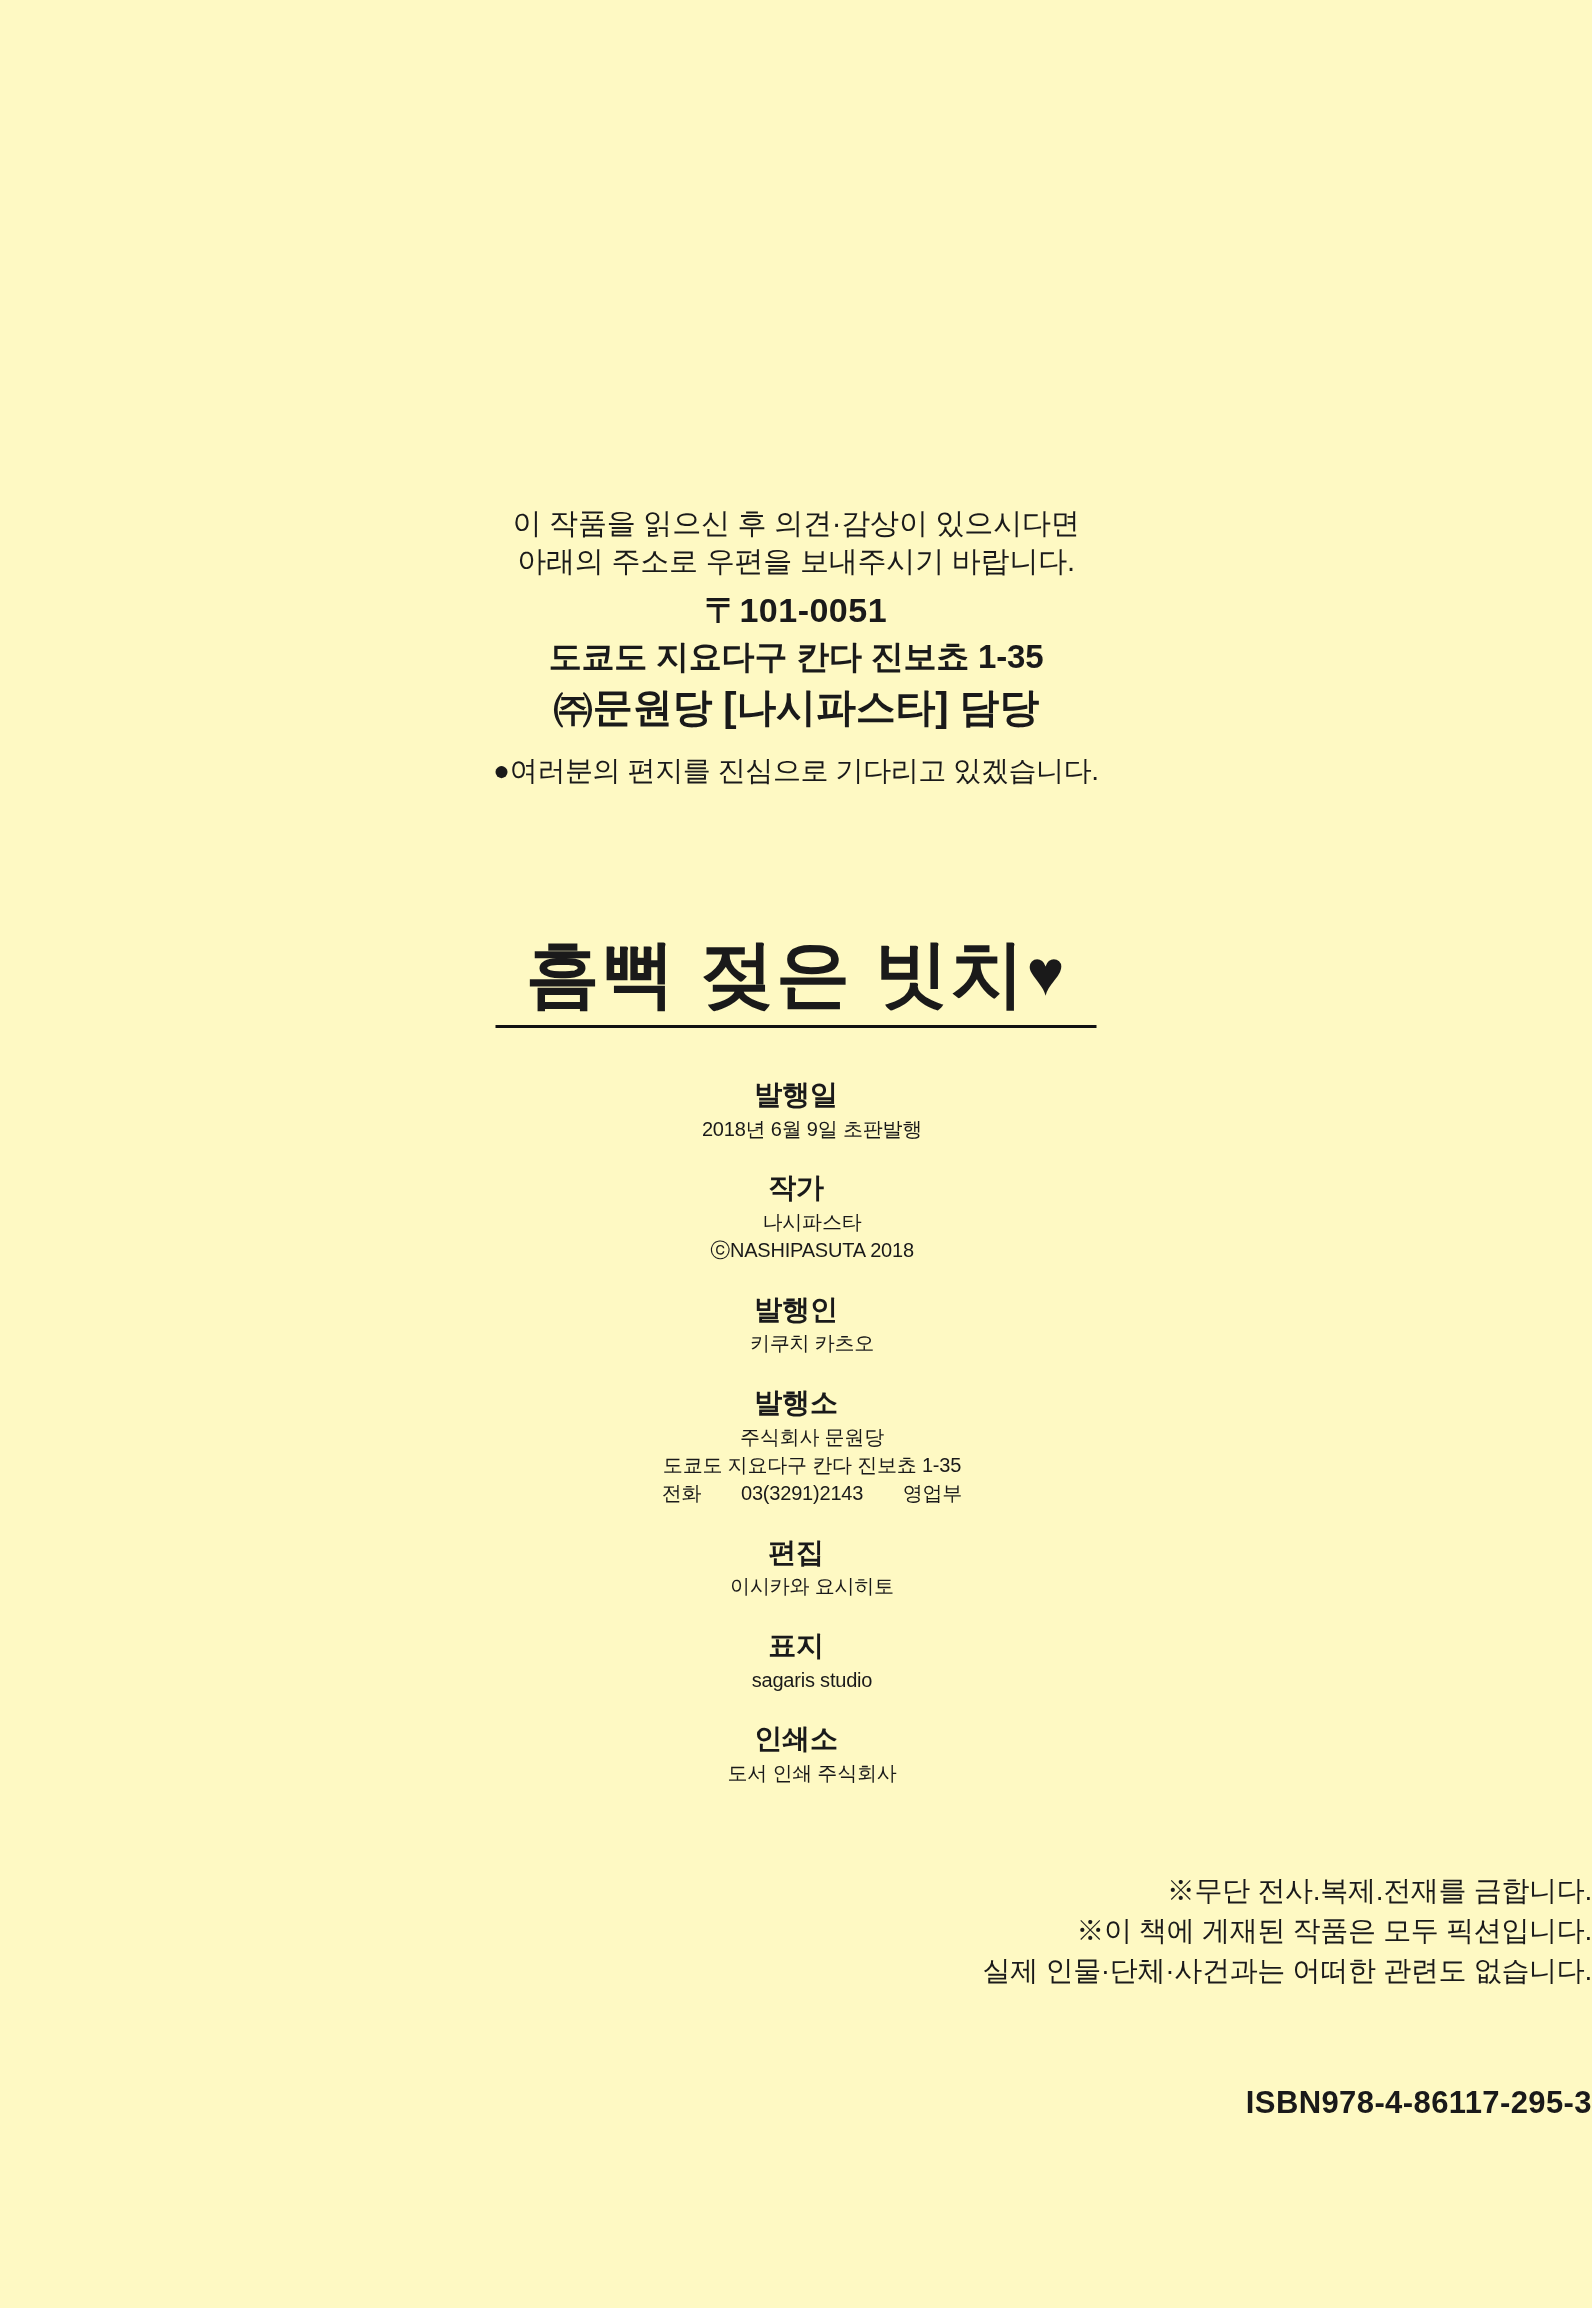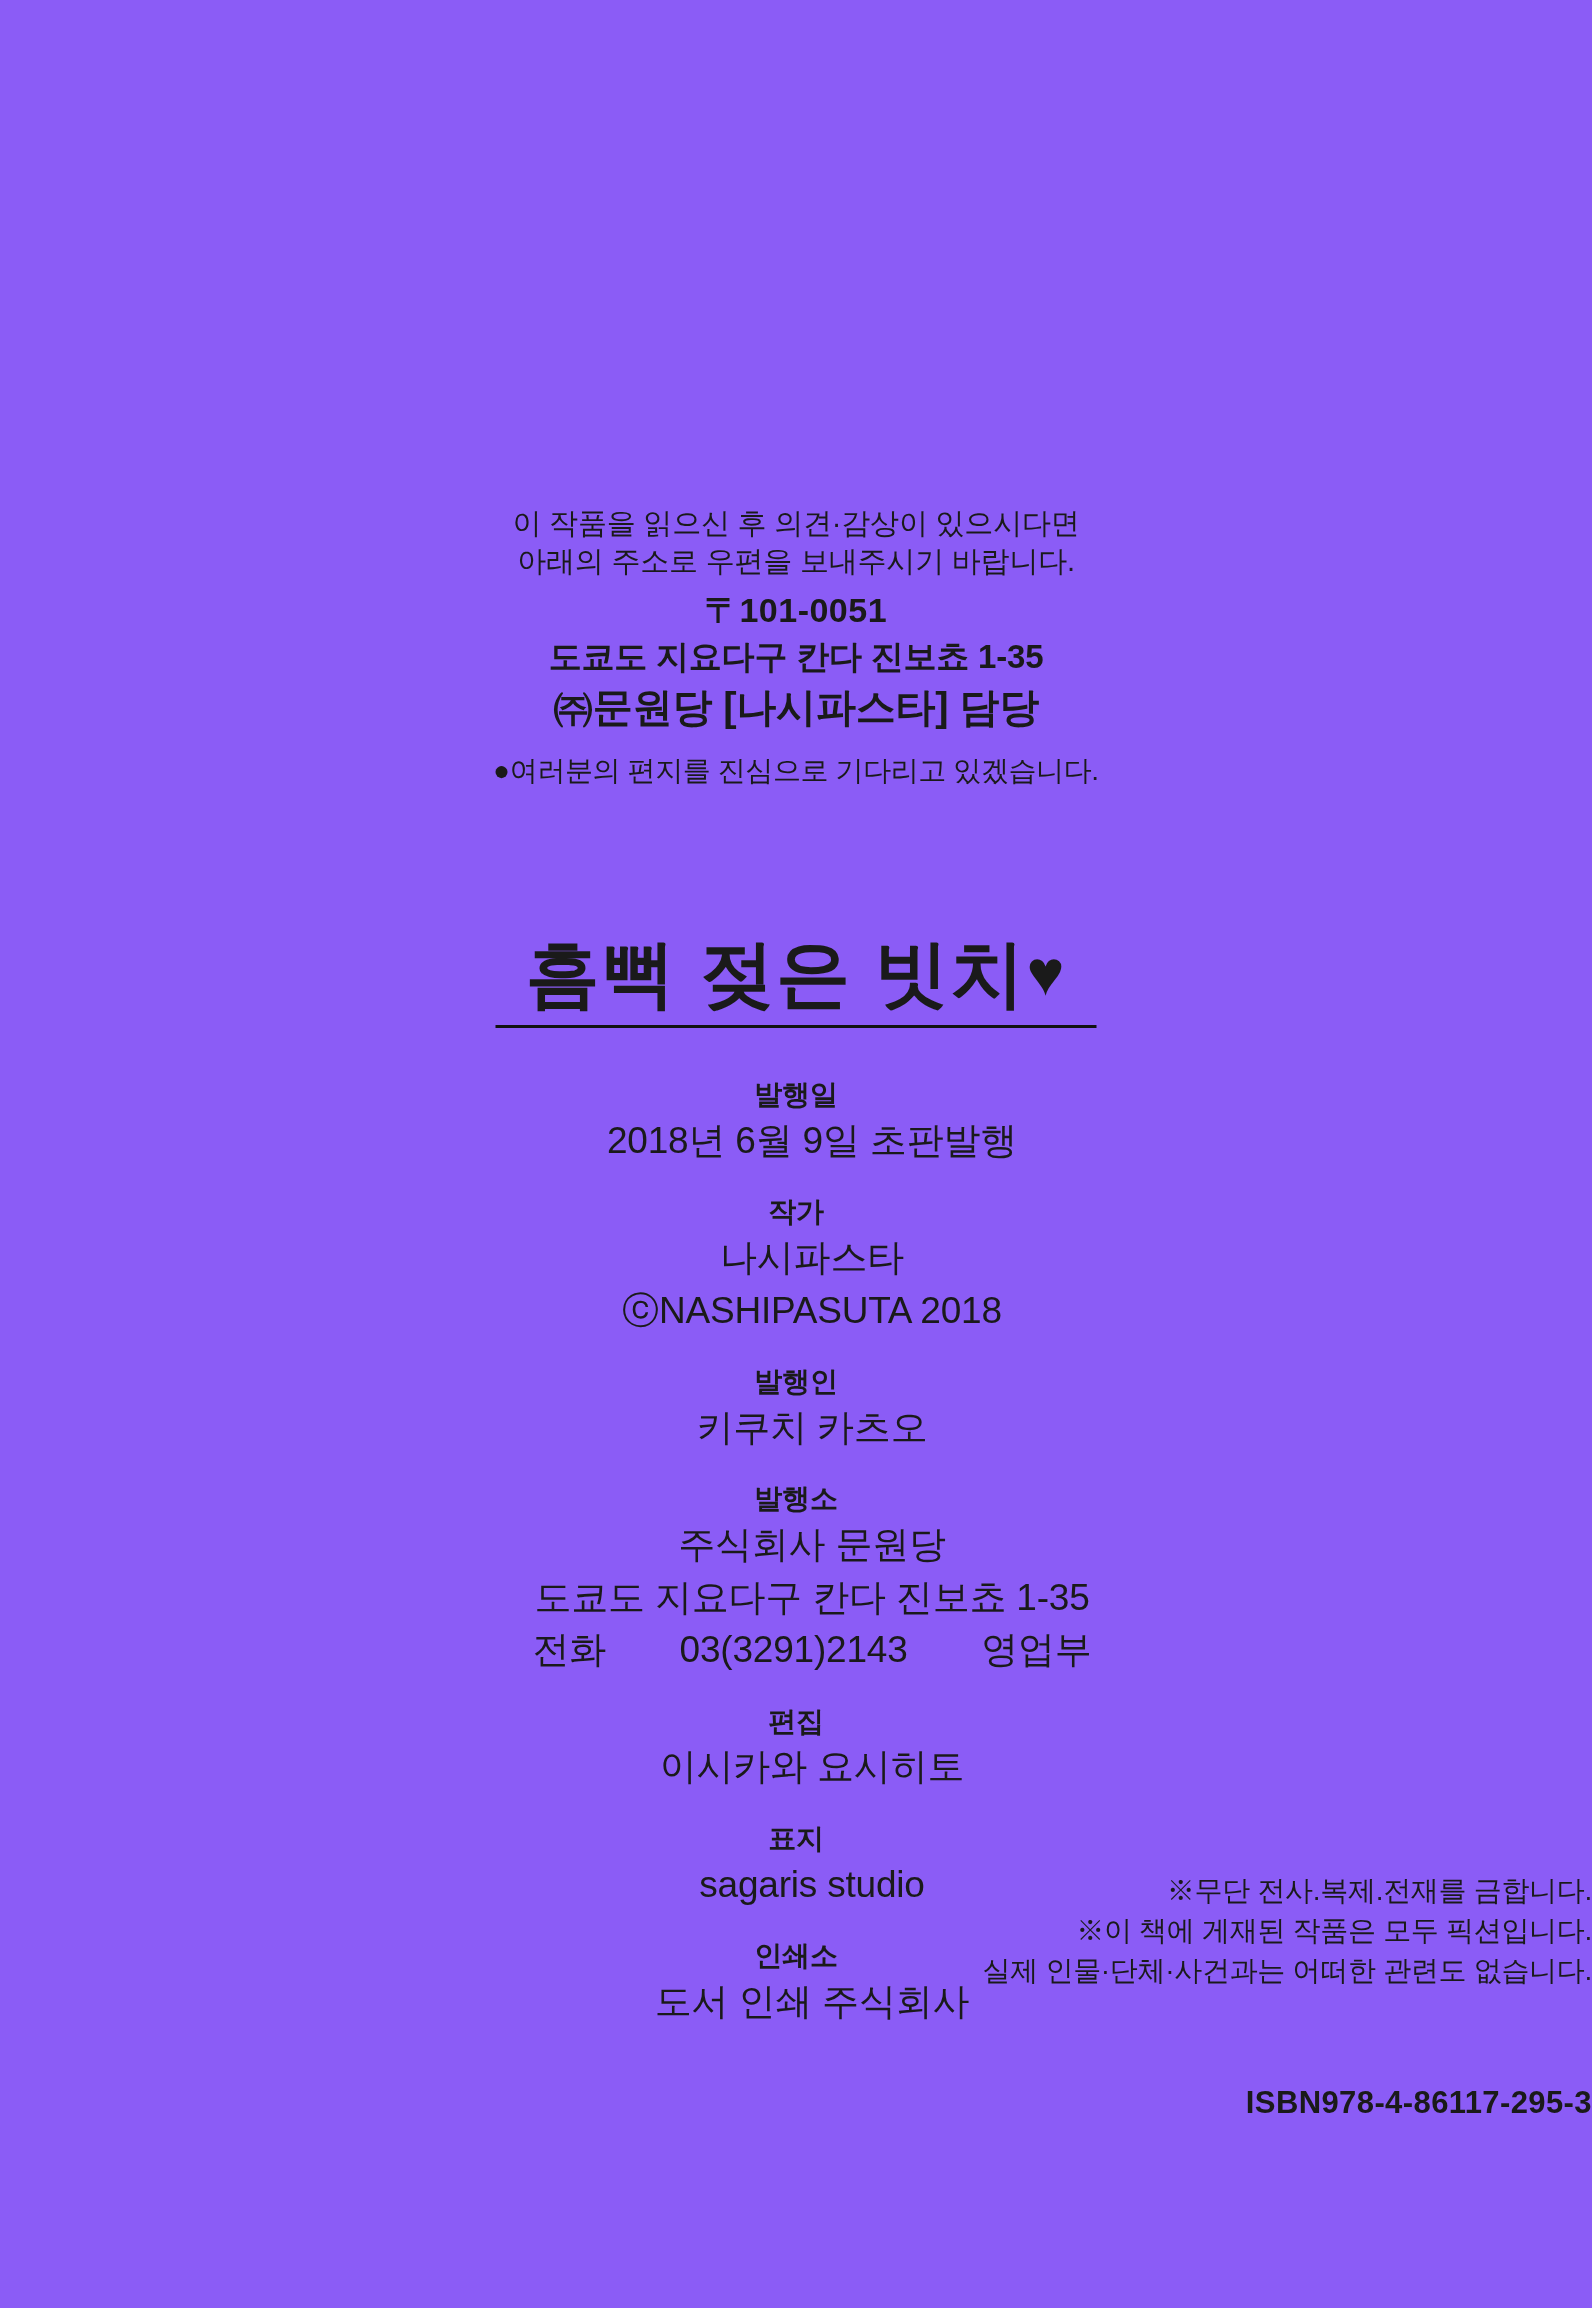"이 작품을 읽으신 후 의견·감상이" .page { background: #8b5cf6 -> #fef9c3 }
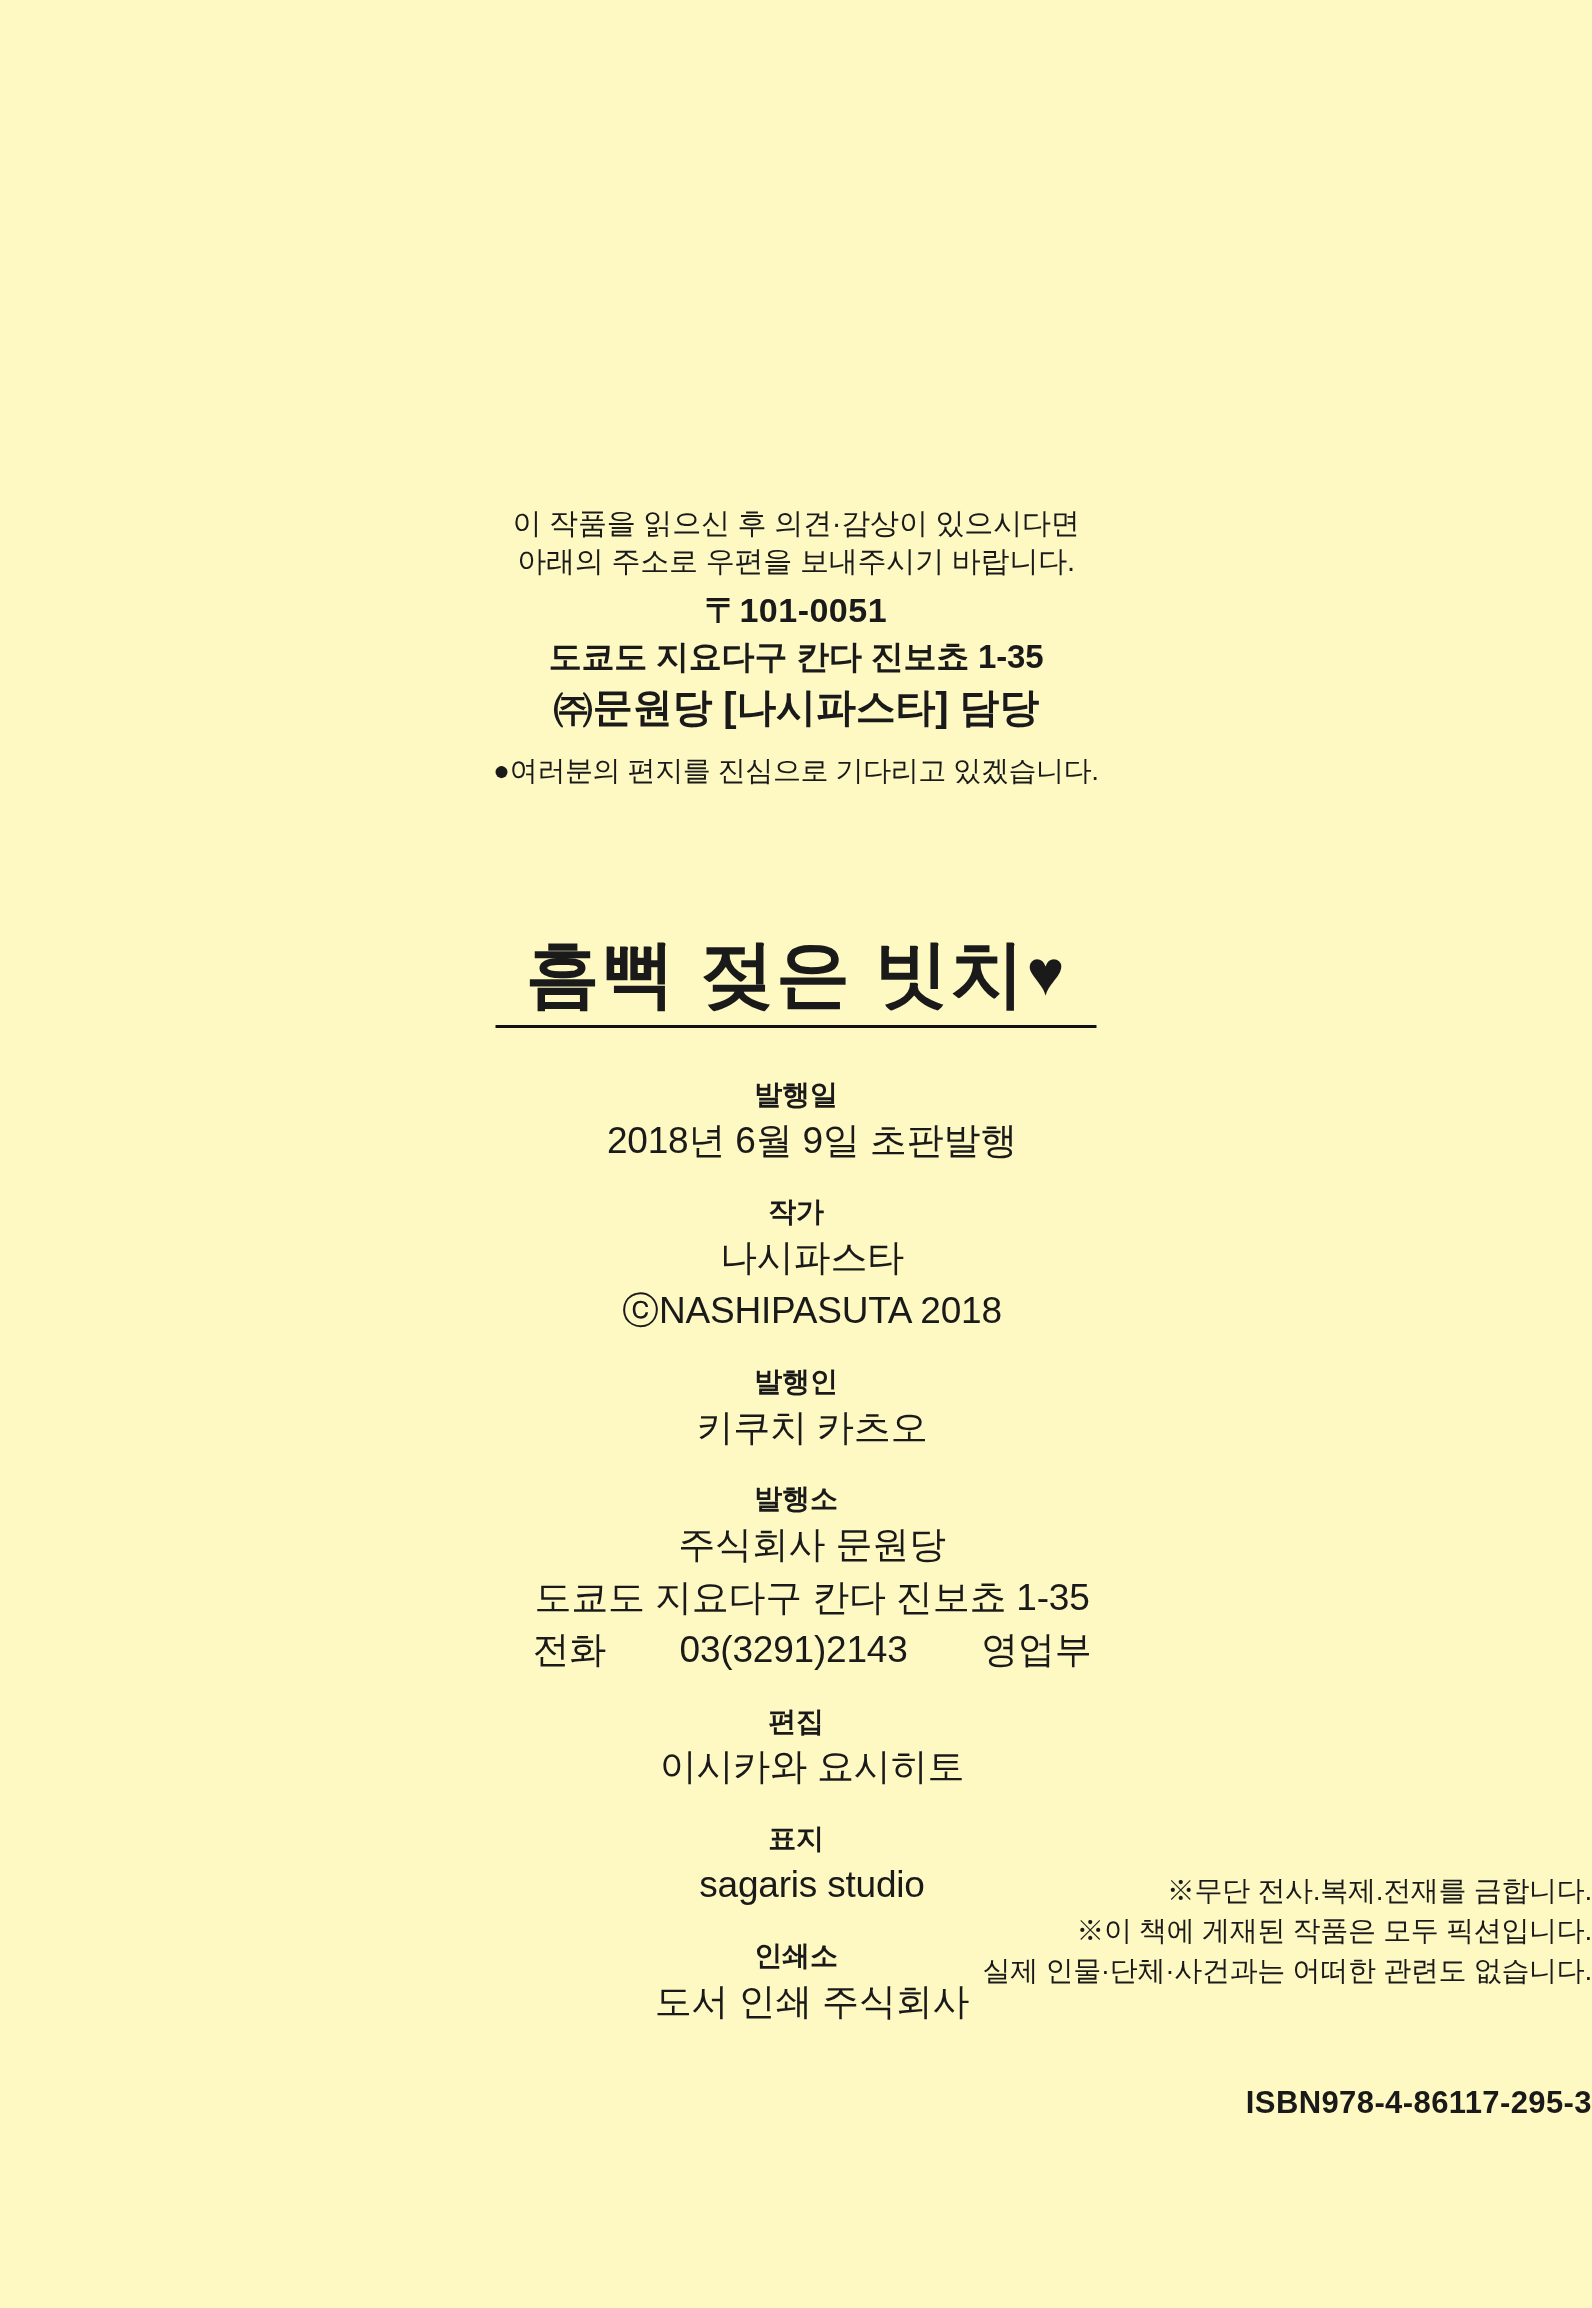"2018년 6월 9일 초판발행" .entry .value { font-size: 37px -> 20px }
